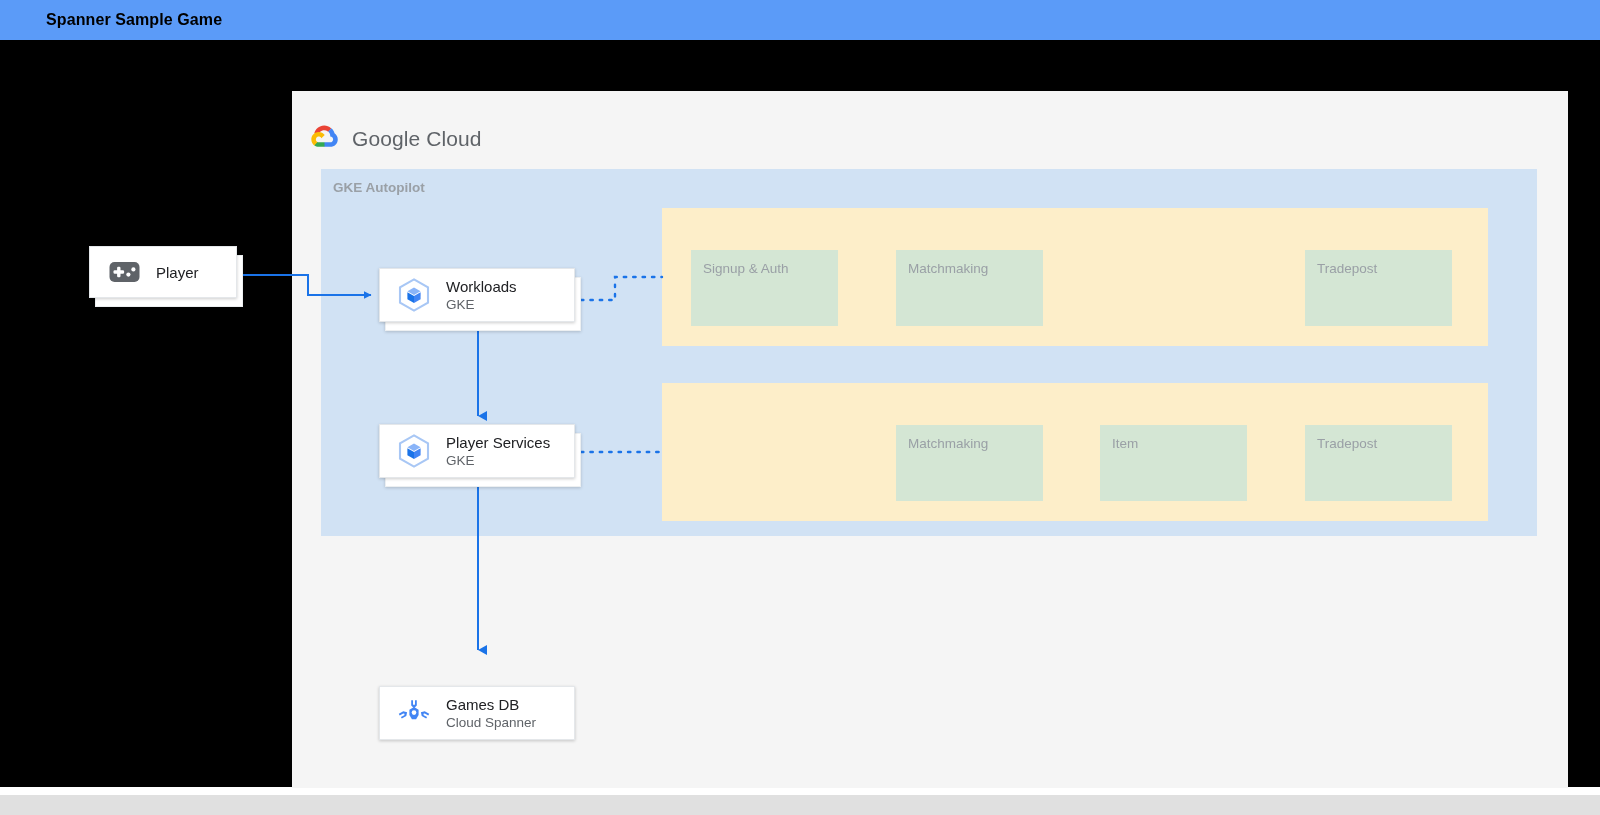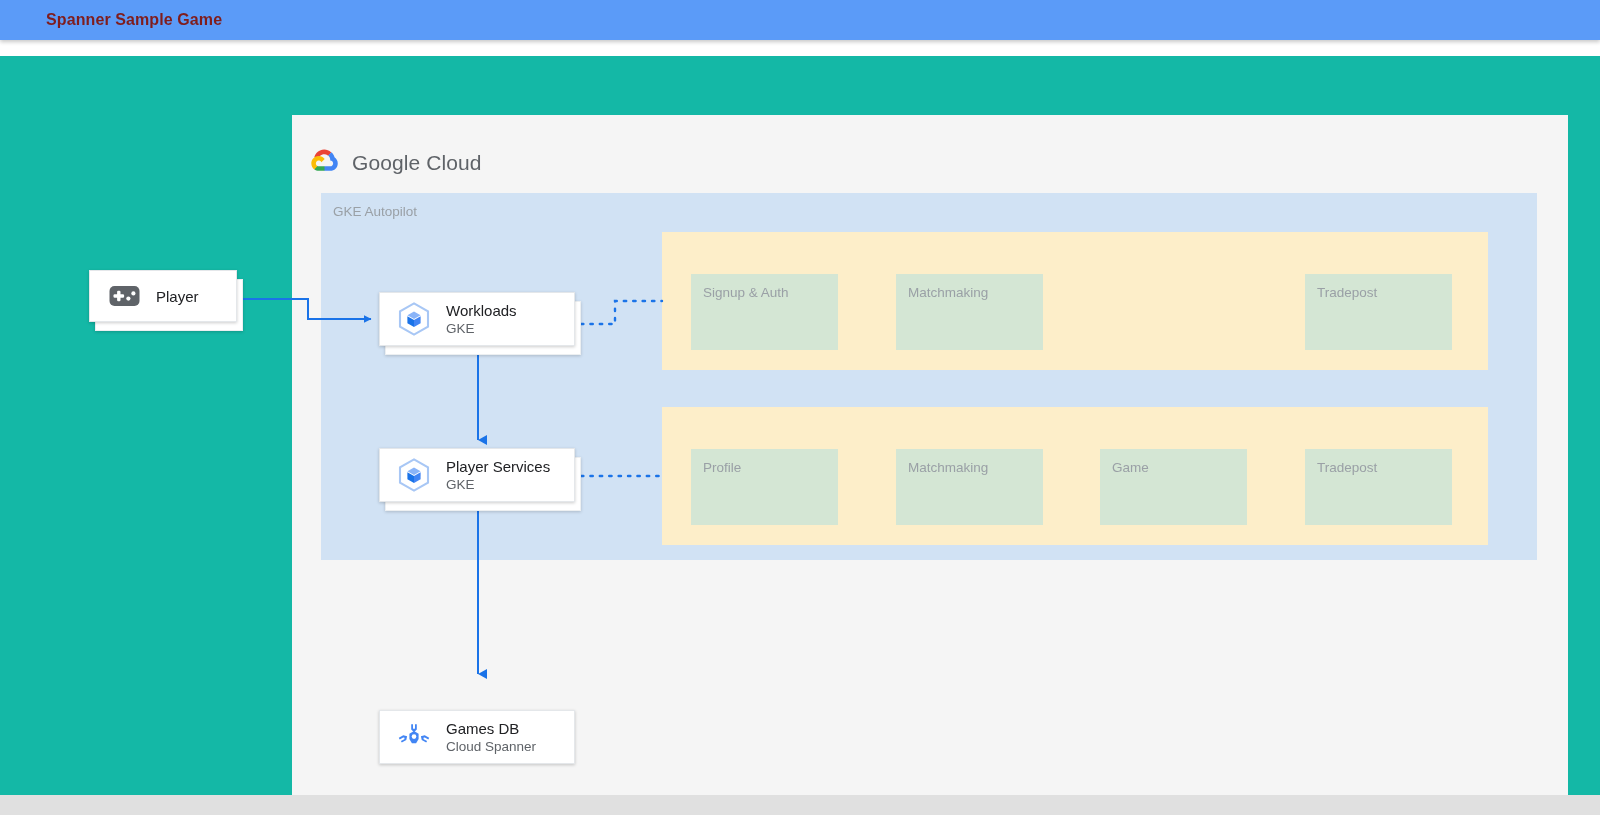"Spanner Sample Game" #app-bar-title { color: #7f1d1d -> #000000 }
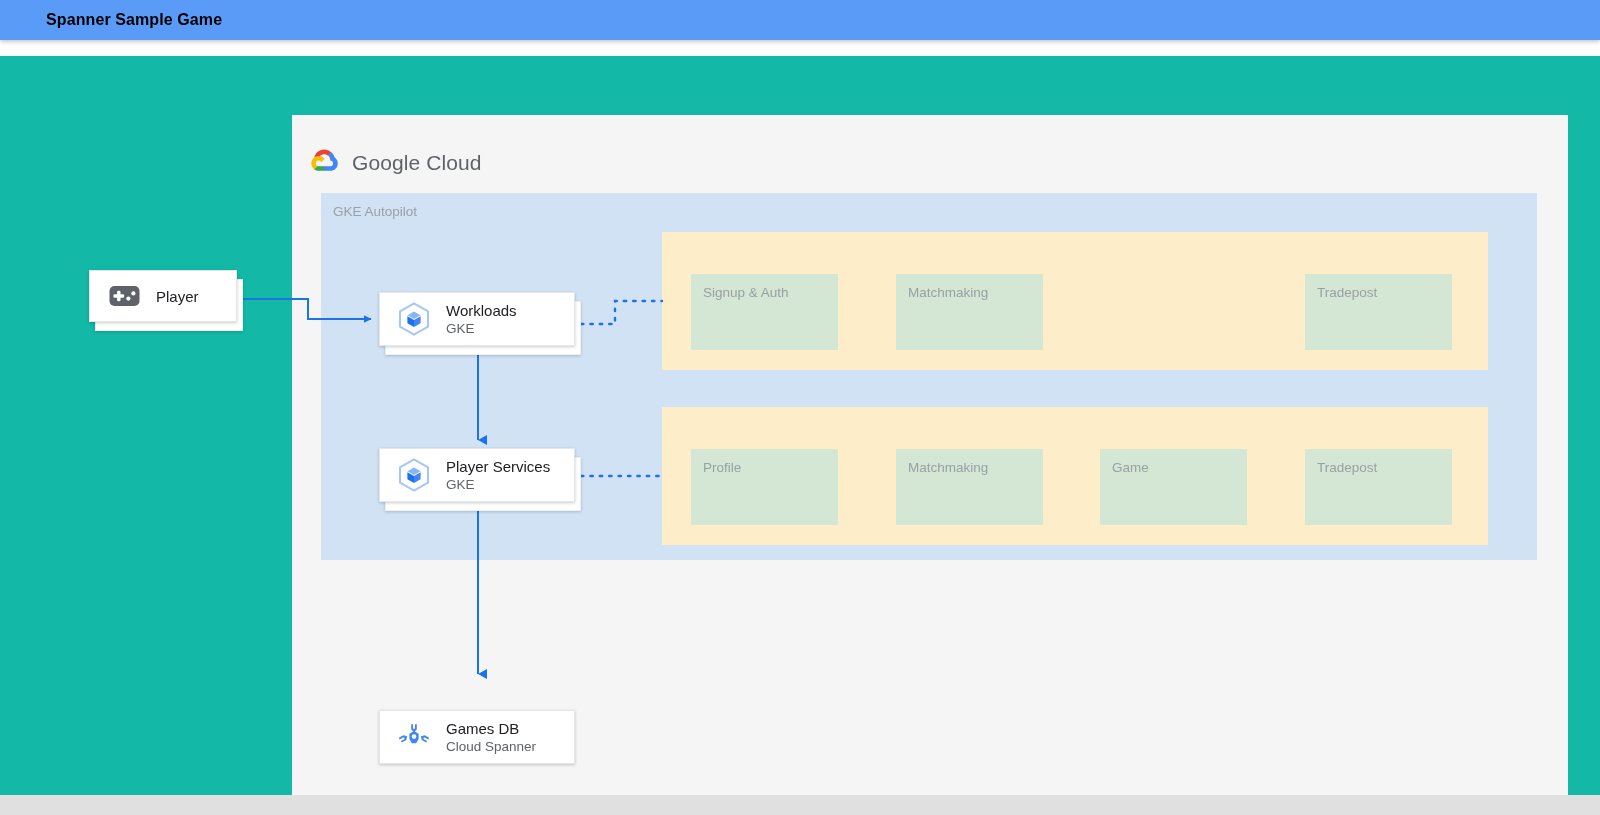"Google Cloud" #page-body { background: #14b8a6 -> #000000; top: 56px -> 32px }
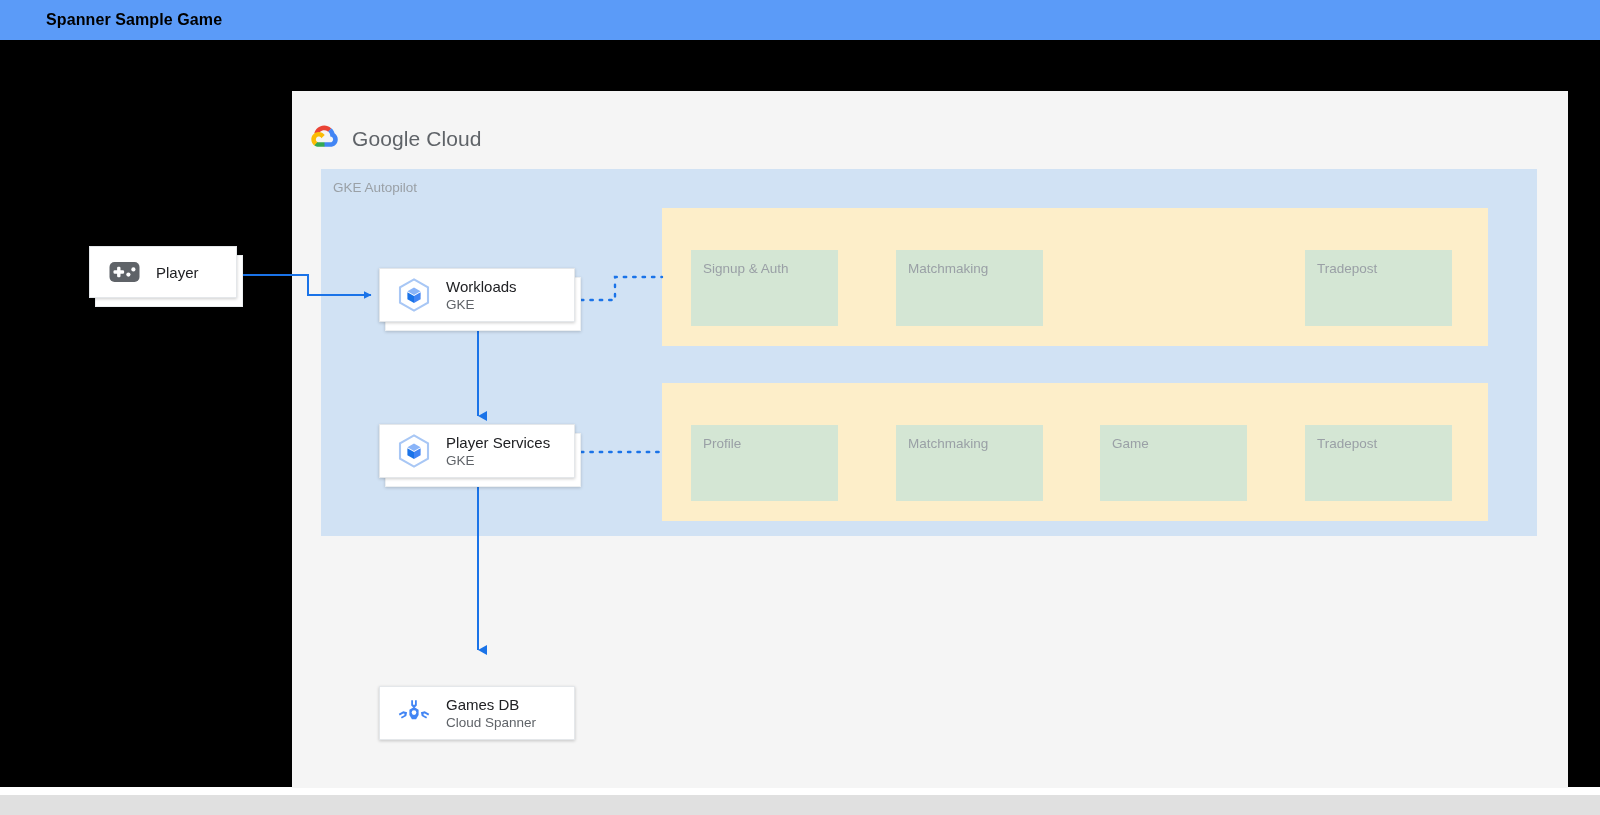"GKE Autopilot" #gke-zone-label { font-weight: none -> bold }
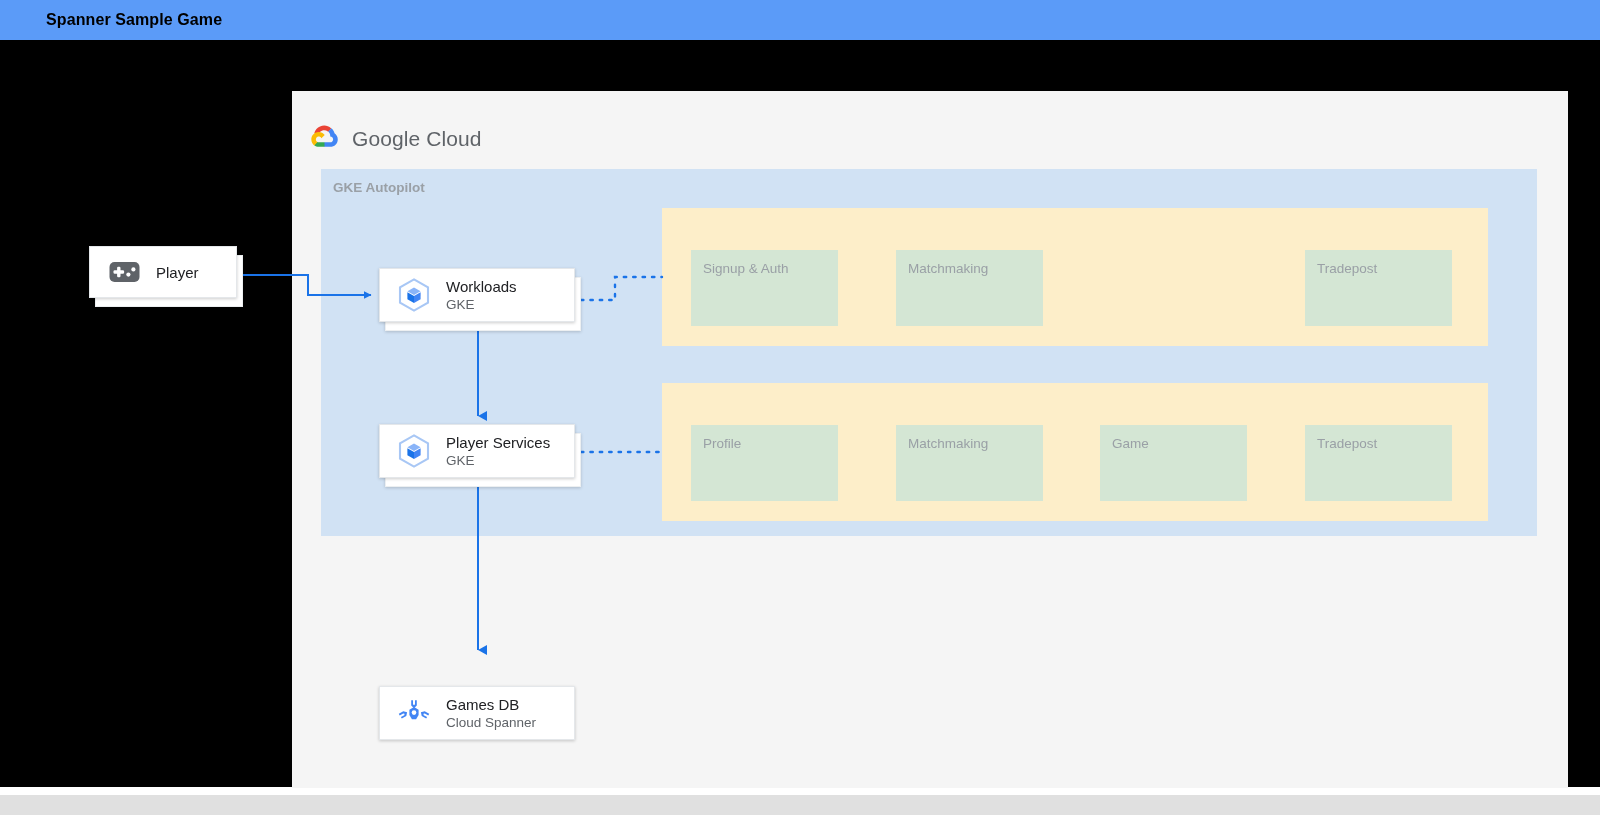"Profile" div.service-box { html: <div> <span>Profile</span> </div> -> none }
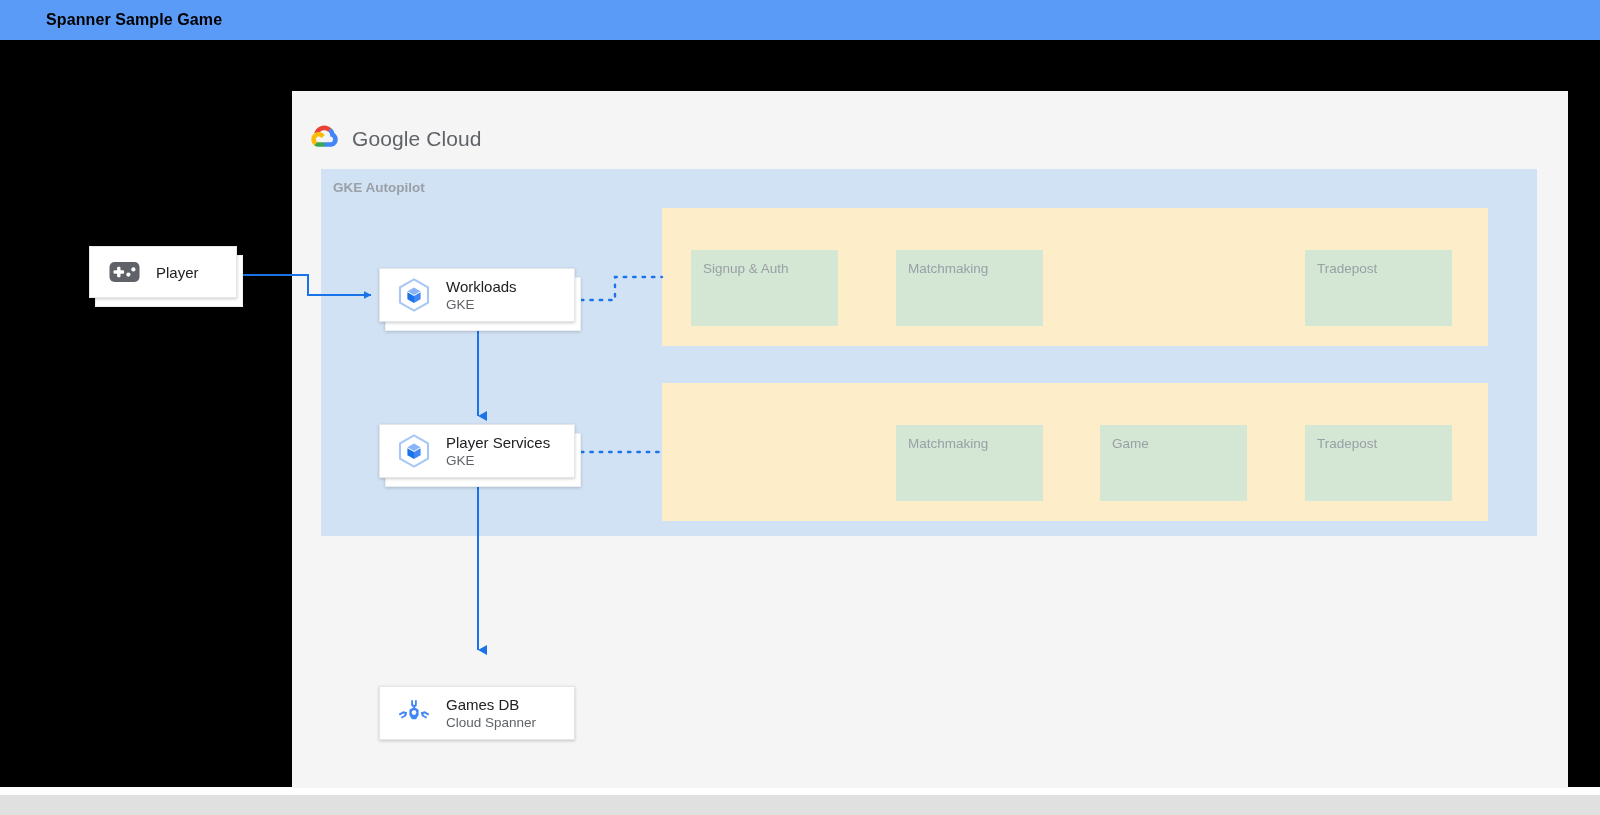"Game" span.service-box-label { text: Game -> Item }
